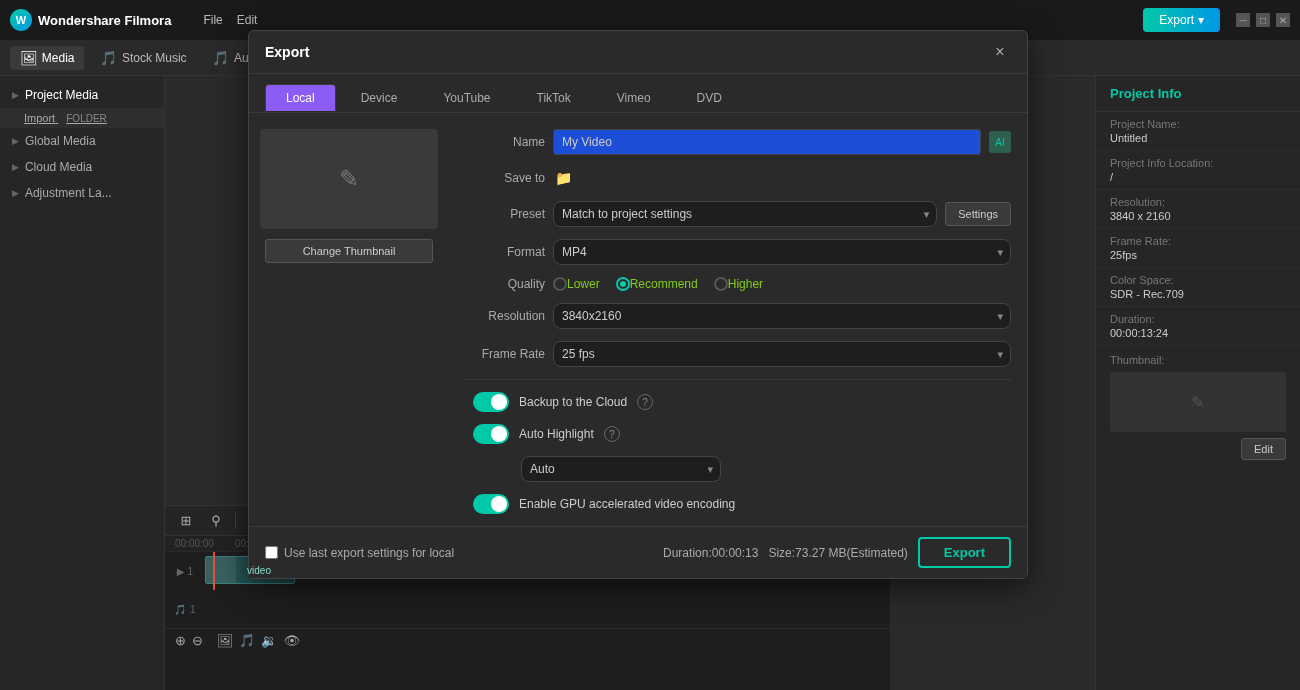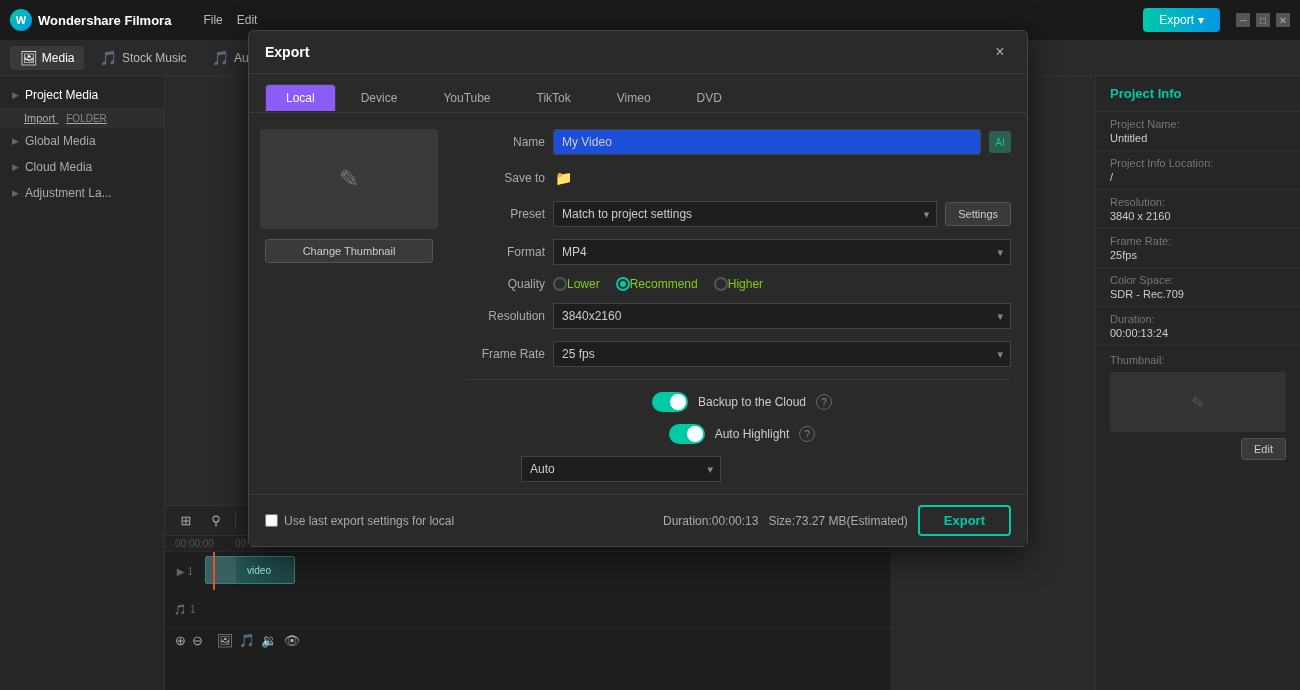"Match to project settings" .form-select { border-radius: 0 -> 8px }
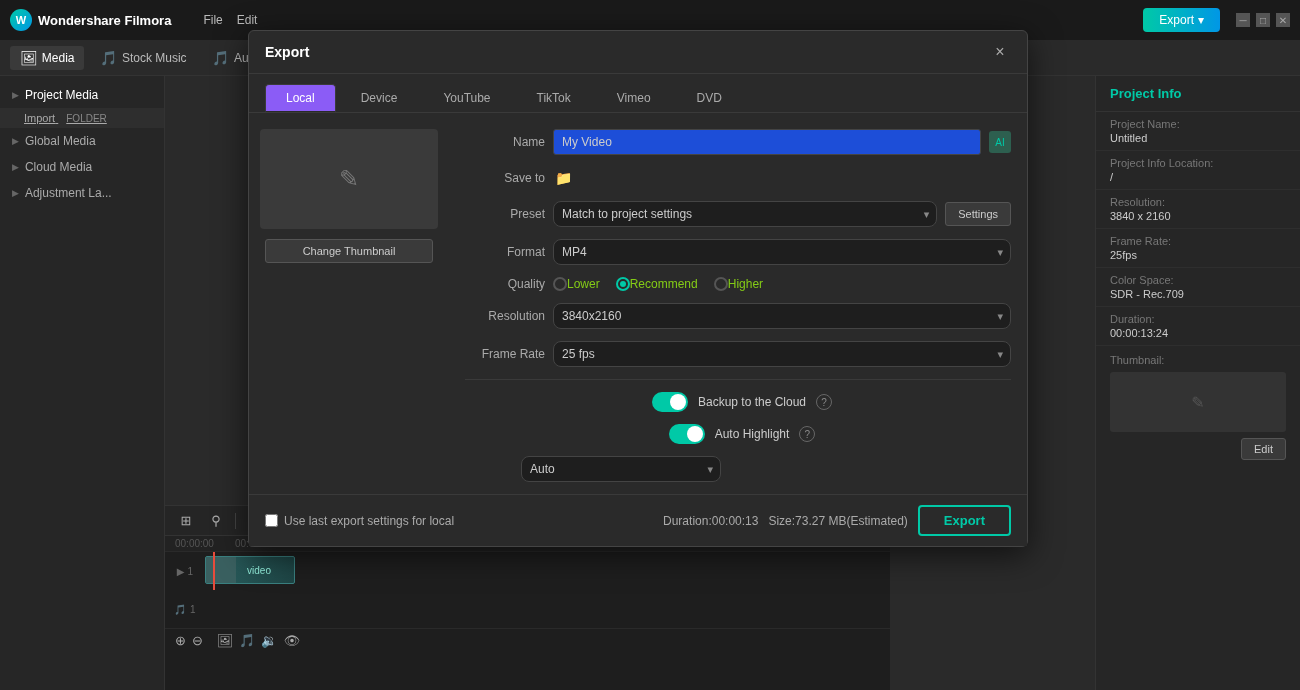"Backup to the Cloud" .toggle-row { justify-content: center -> none }
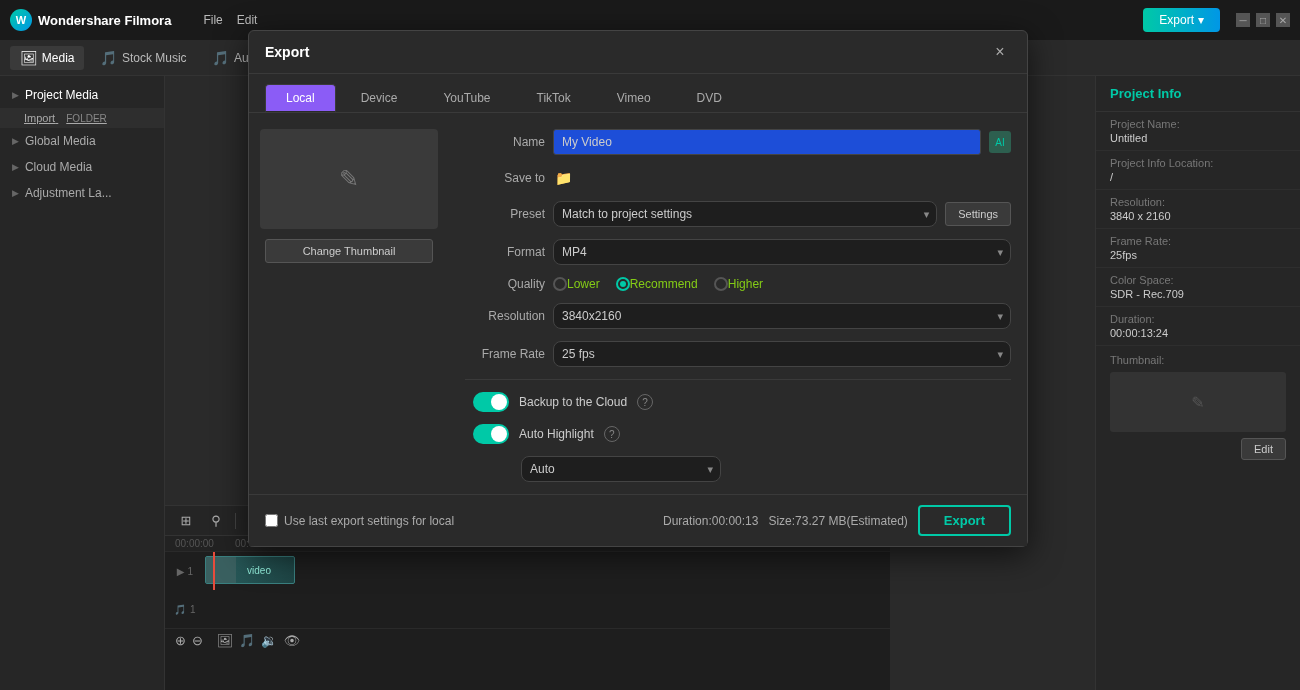"Enable GPU accelerated video encoding" div.toggle-row { html: none -> <div> <div> <div></div> </div> <span>Enable GPU accelerated video encoding</span> </div> }
